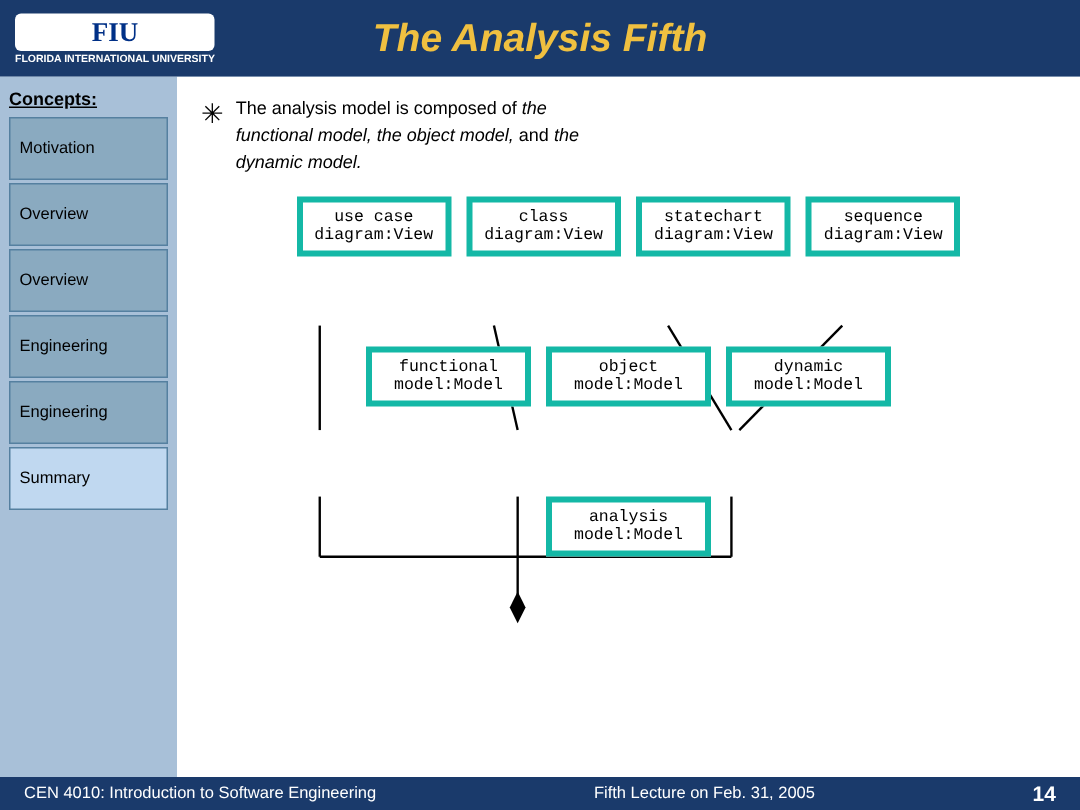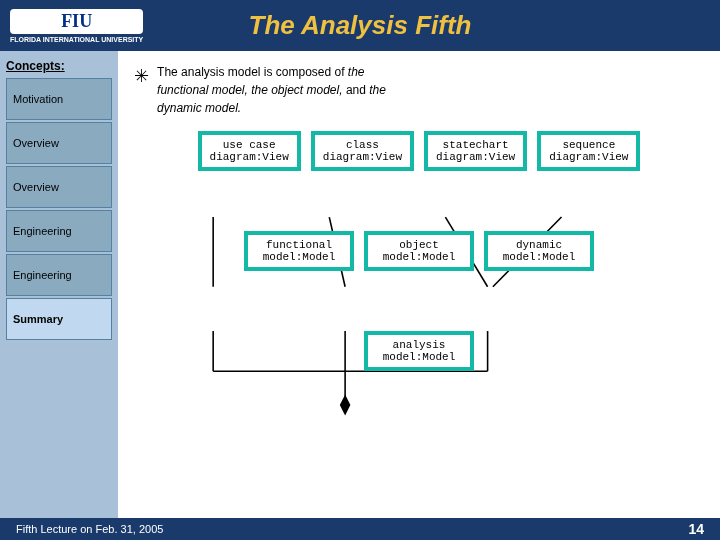"Summary" .sidebar-item.active { font-weight: bold -> normal }
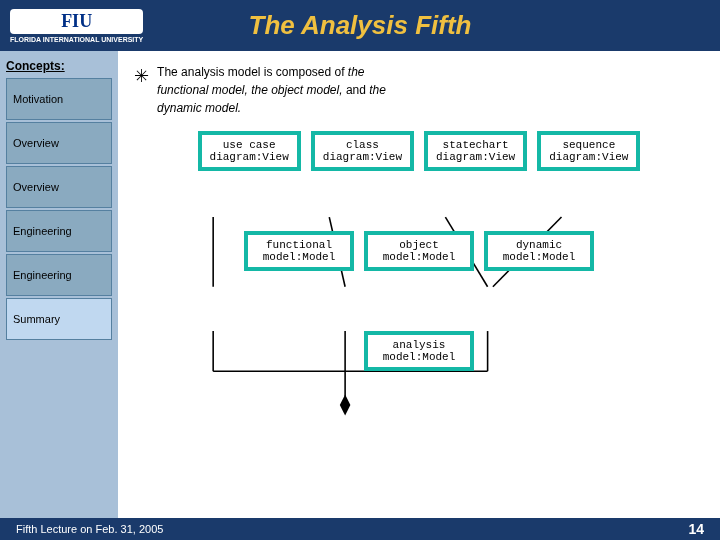"CEN 4010: Introduction to Software" span { html: none -> <span>CEN 4010: Introduction to Software Engineering</span> }
